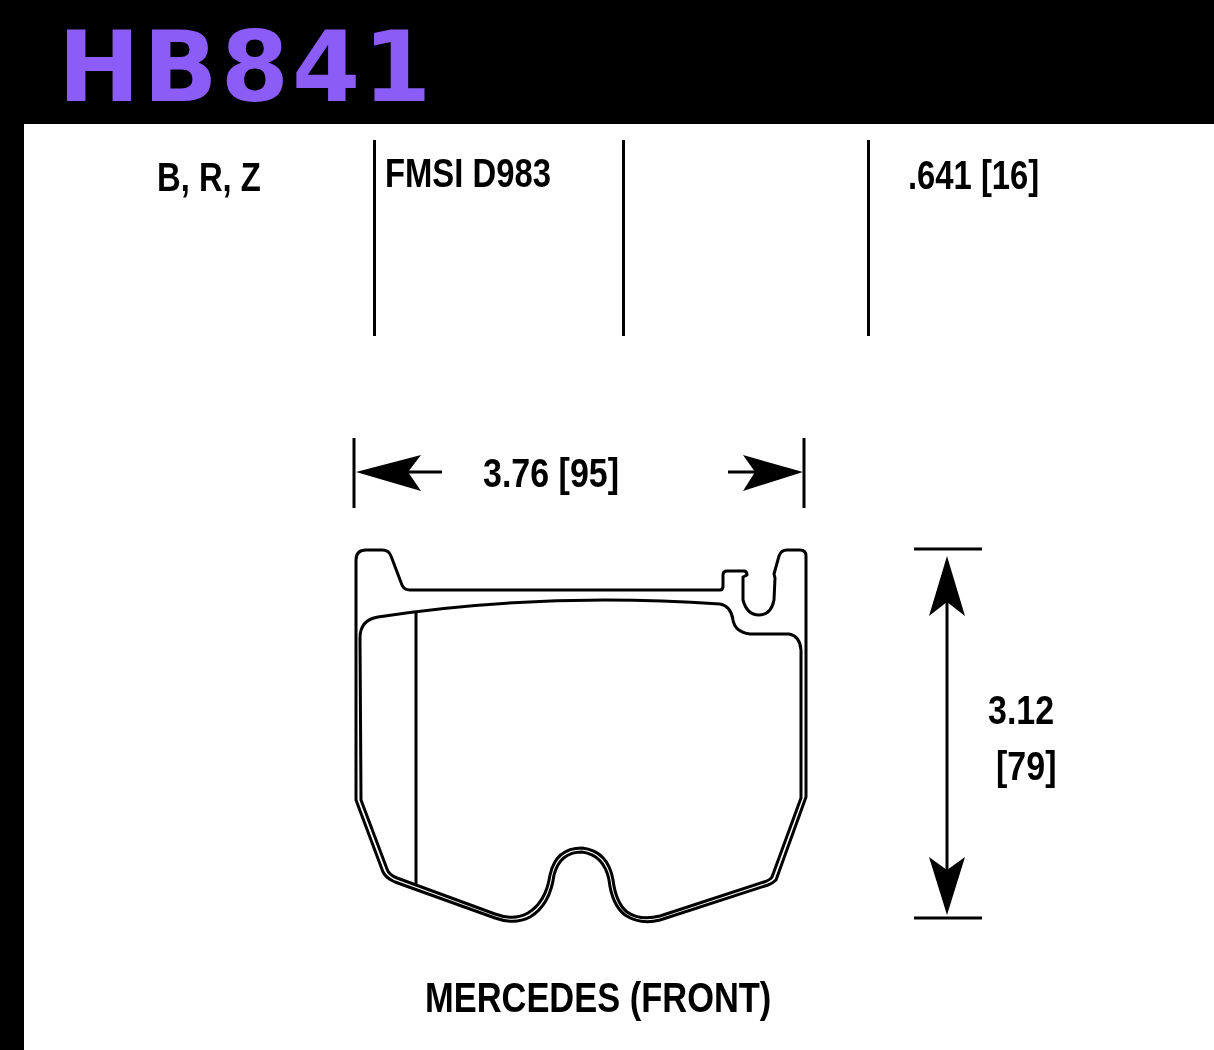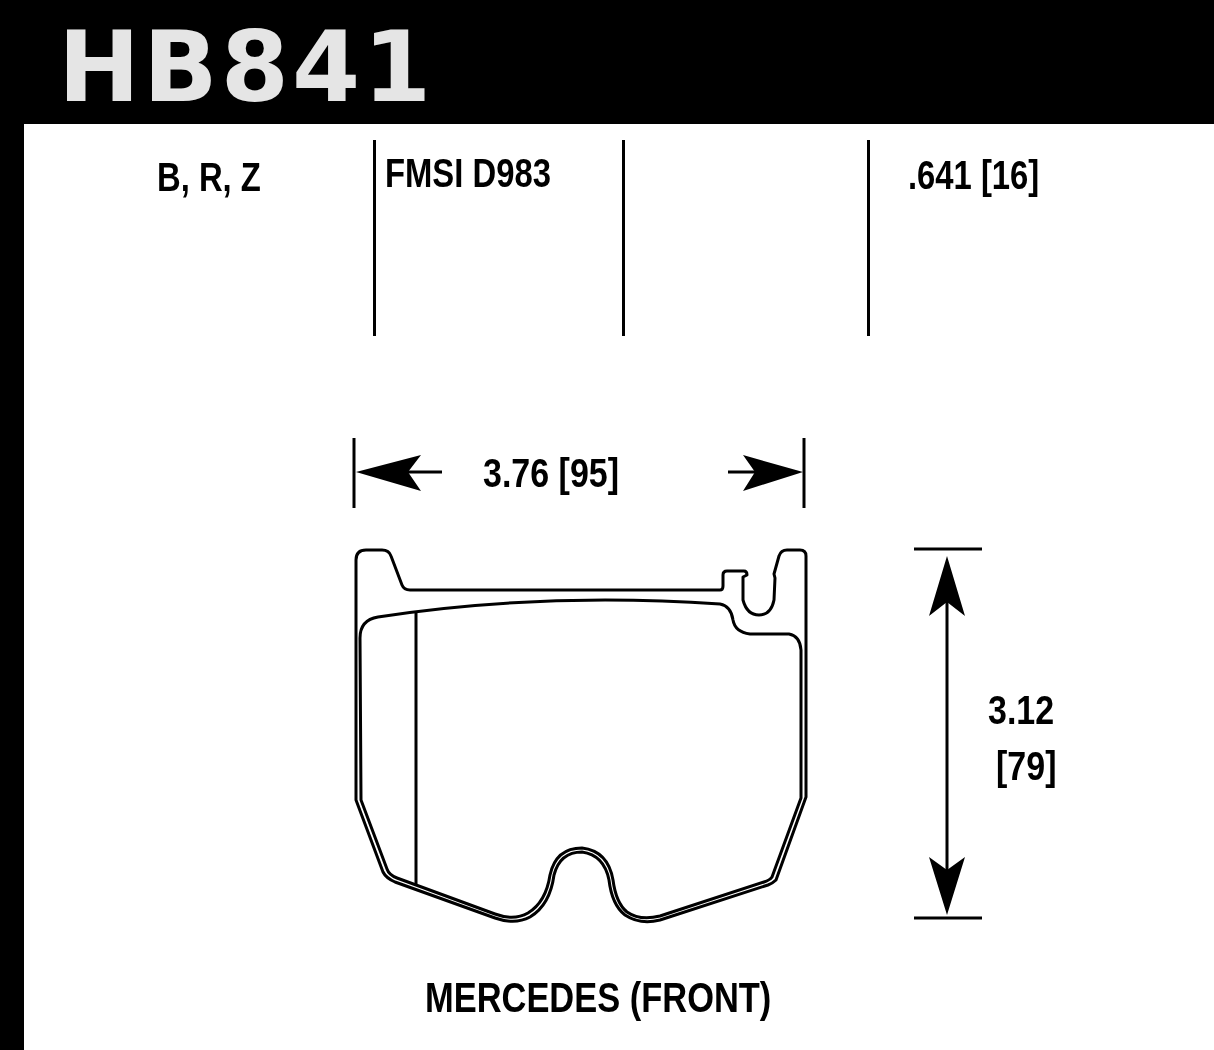"HB841" .part-number { color: #e5e5e5 -> #8b5cf6 }
